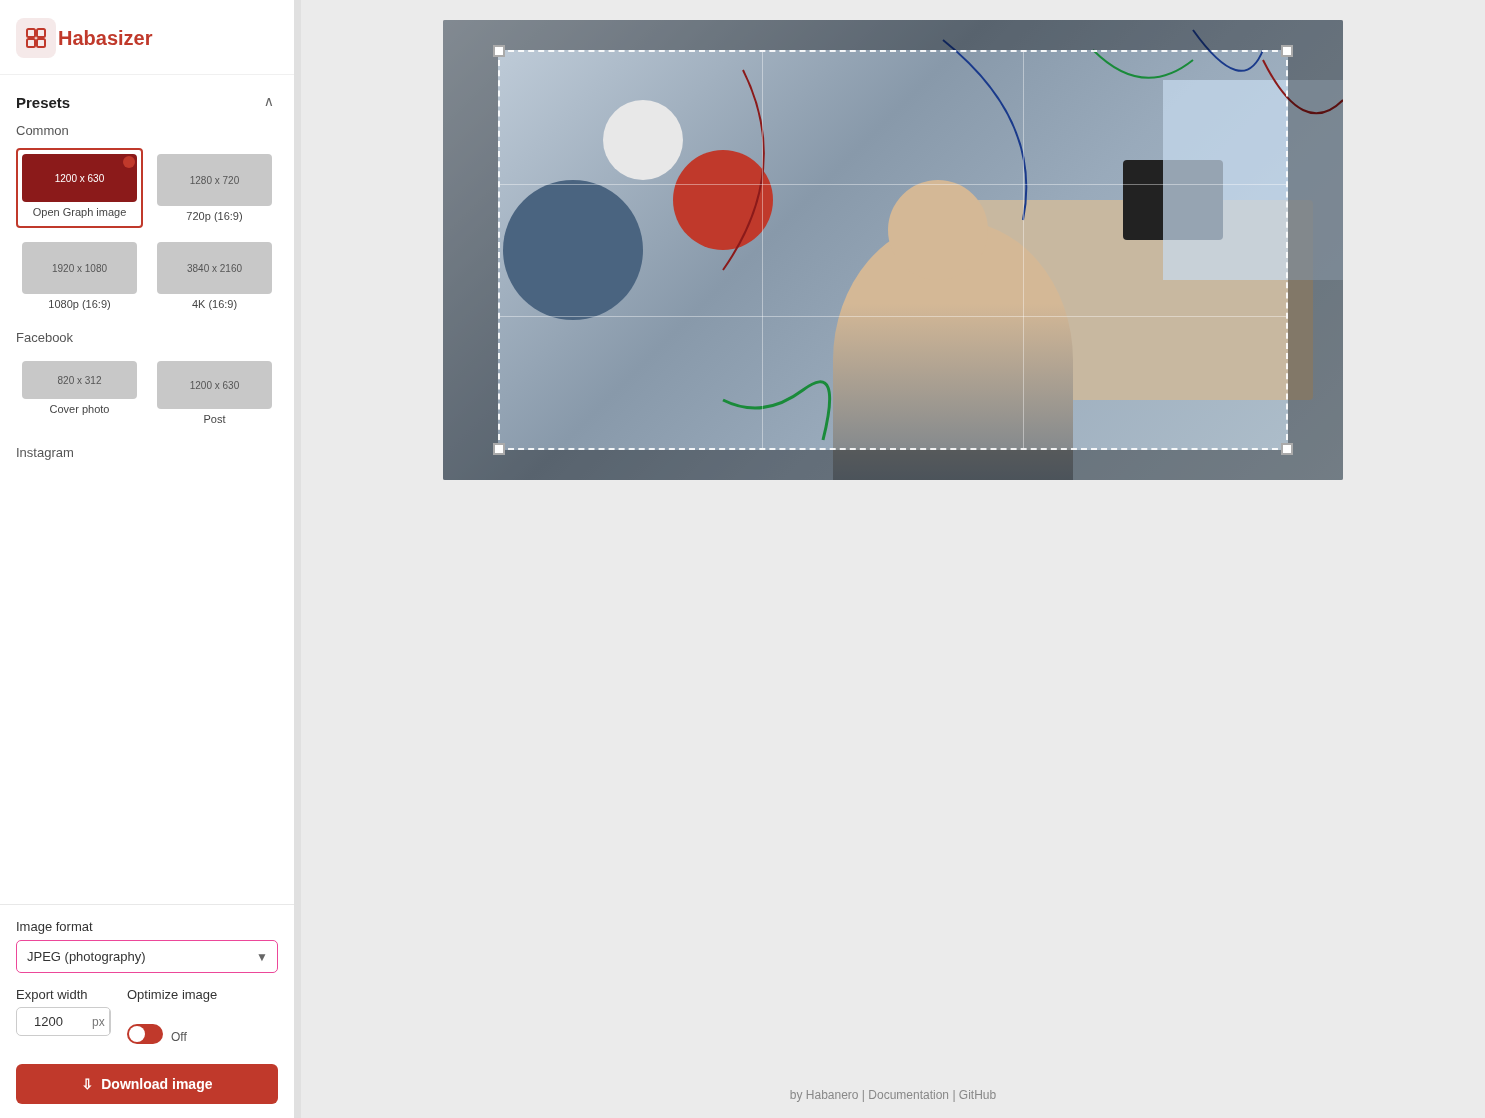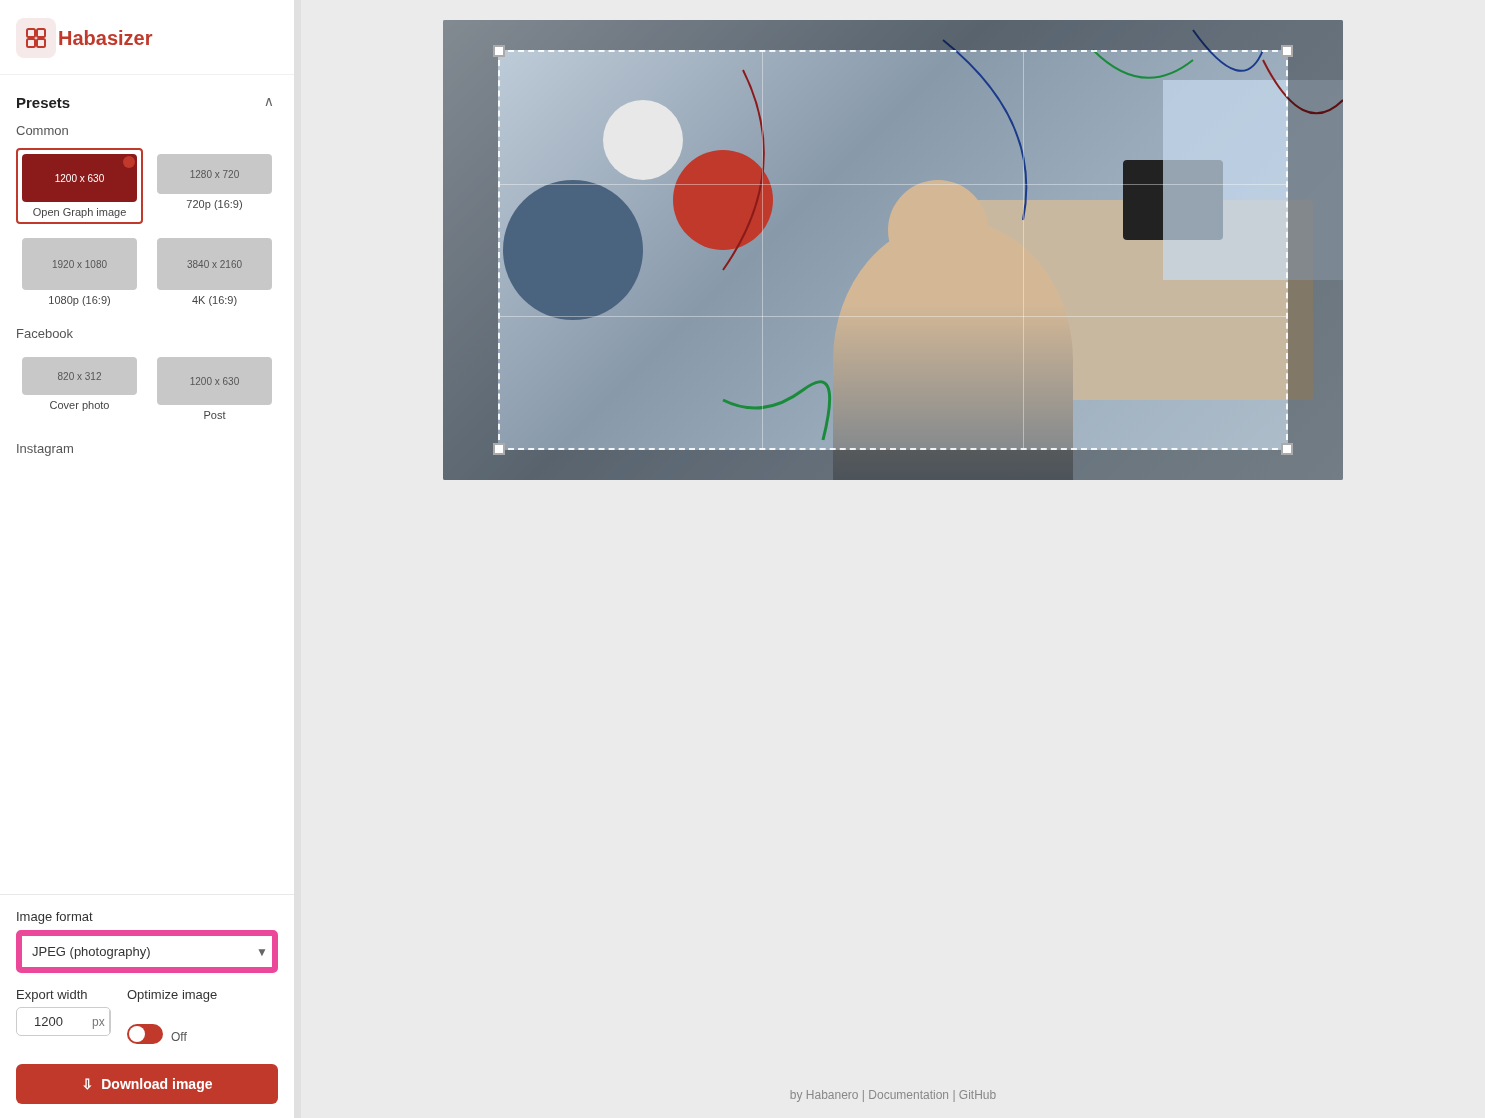"1280 x 720" div.preset-thumb { height: 40px -> 52px }
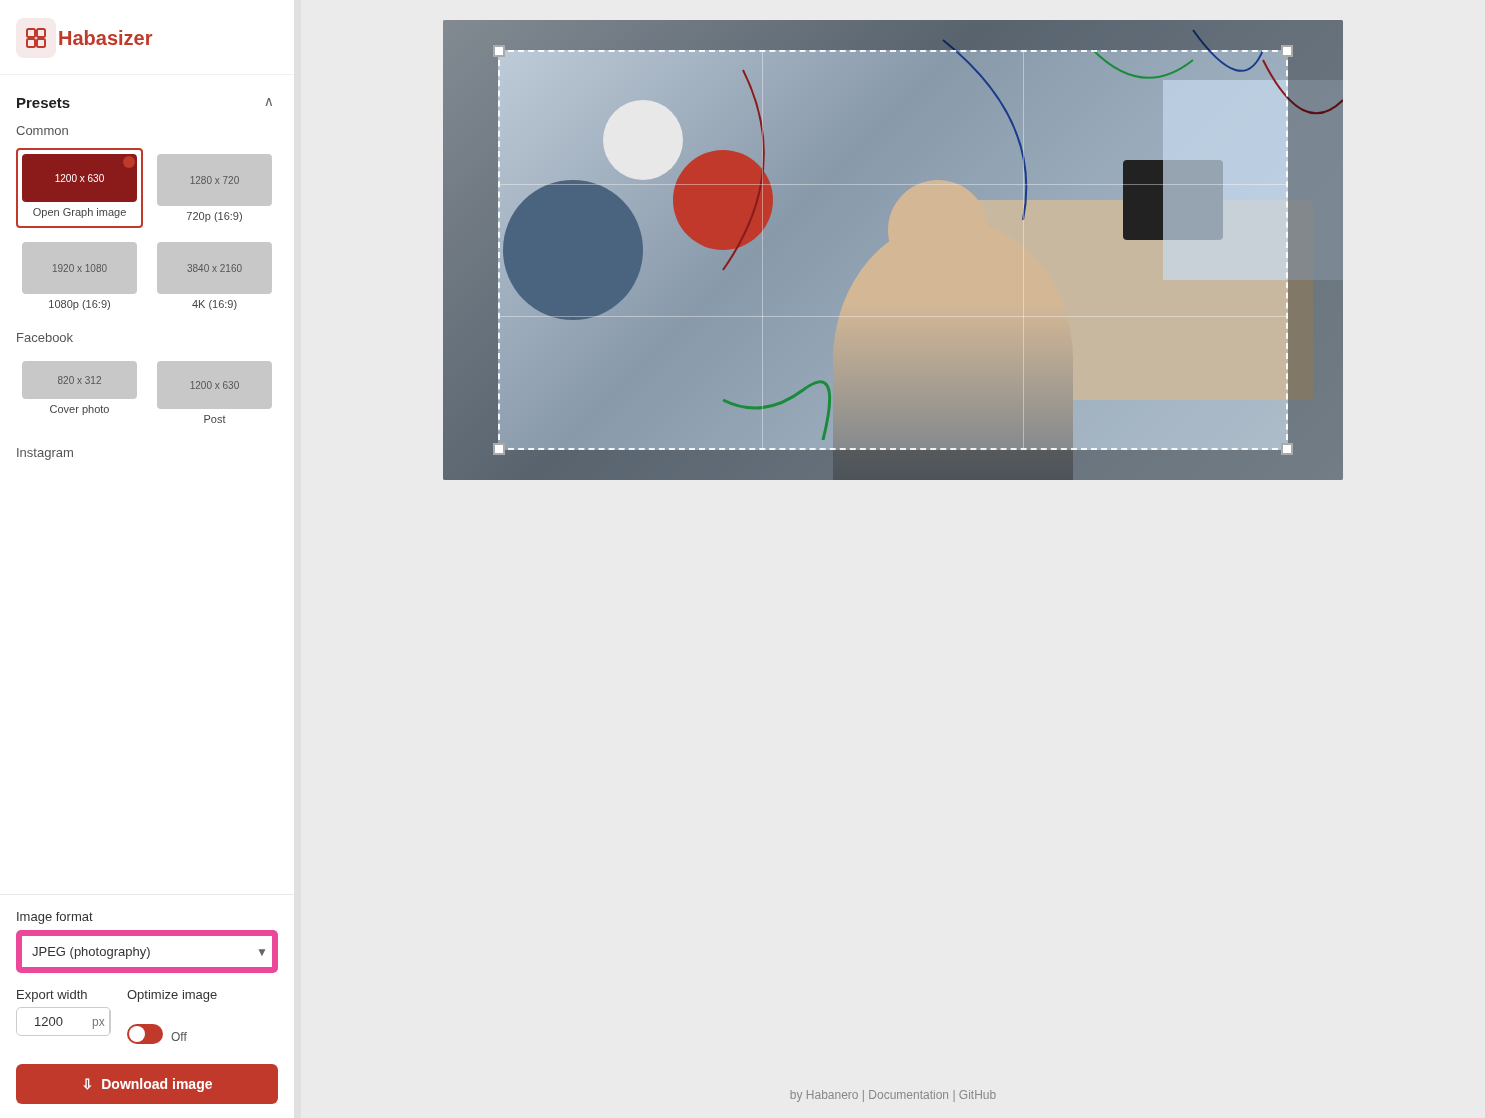"JPEG (photography)" .format-select { border: 6px solid #ec4899 -> 1px solid #ec4899 }
